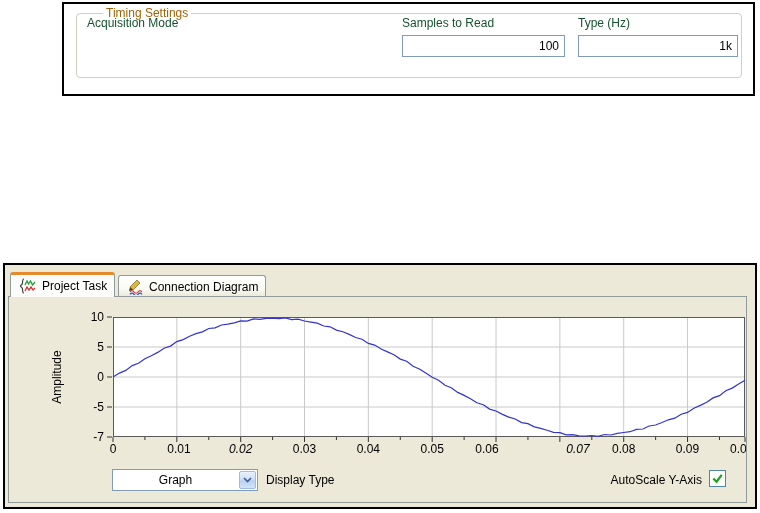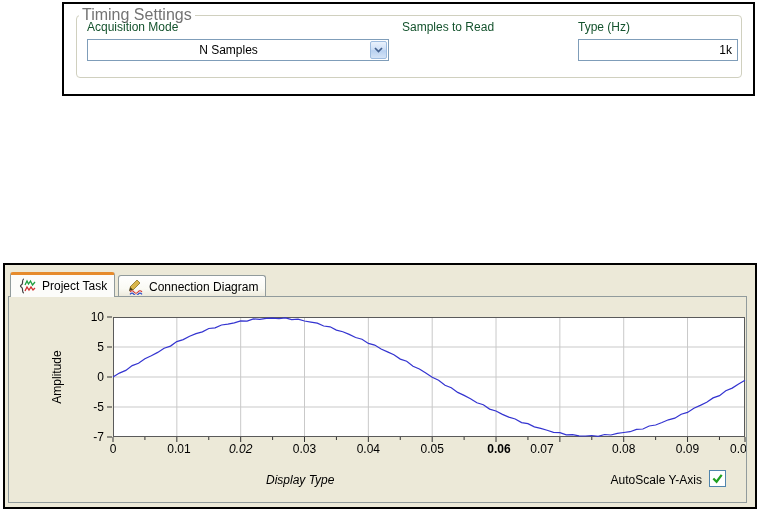"Timing Settings" .groupbox legend { color: #737373 -> #a16207; font-size: 16px -> 12px; margin-left: 2px -> 26px }
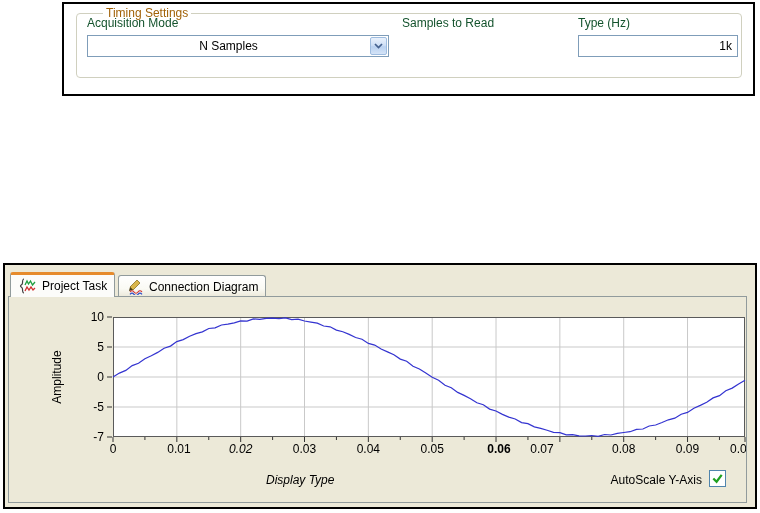"N Samples" div.combo { html: <div> <span>N Samples</span> <span> <svg> <path></path> </svg> </span> </div> -> none }
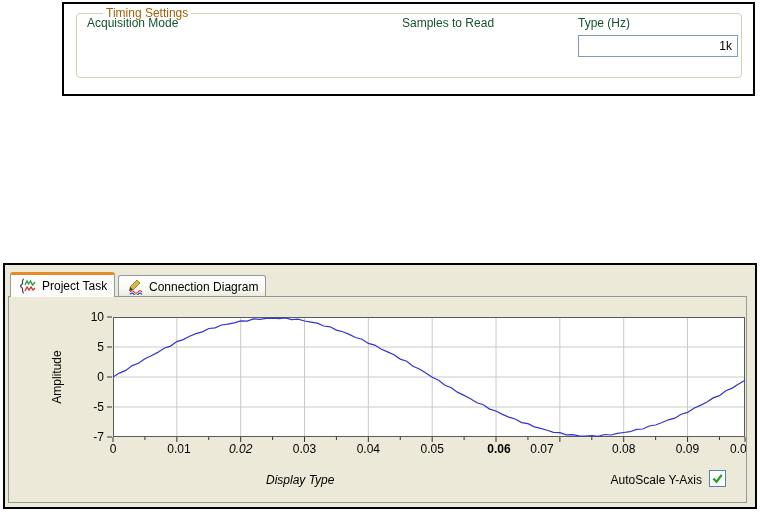"100" input.xp-input { html: none -> <input> }
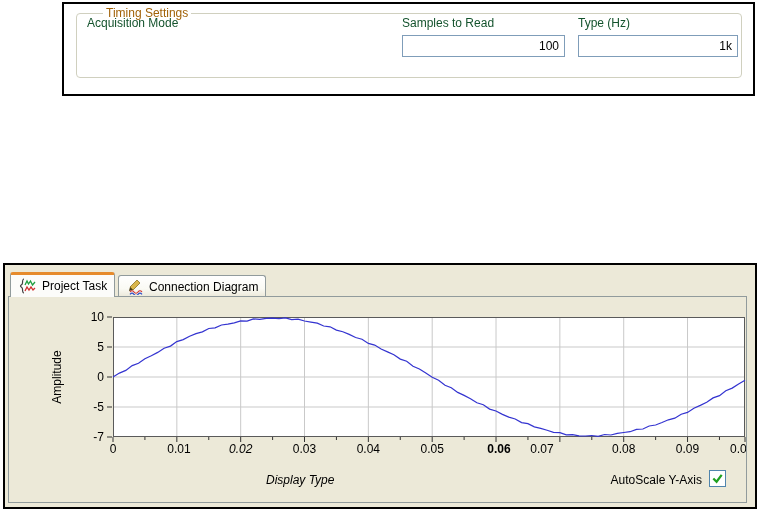"0.06" div.xtick { font-weight: bold -> none; left: 468px -> 456px }
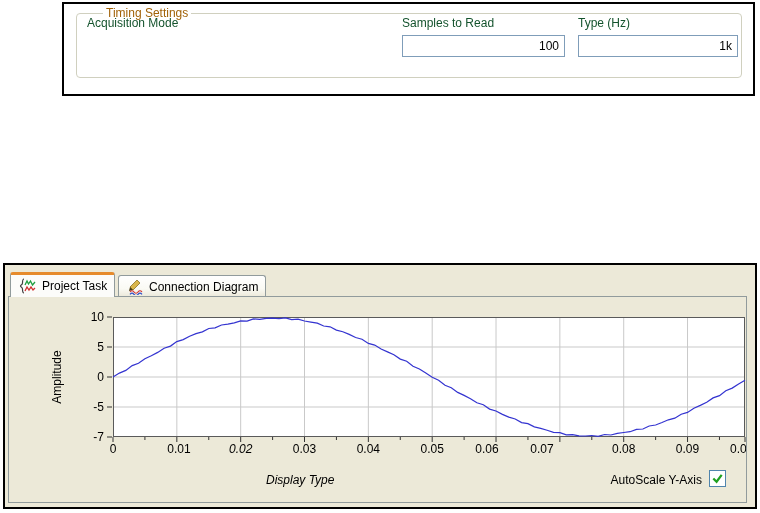"0.07" div.xtick { font-style: none -> italic; left: 511px -> 547px }
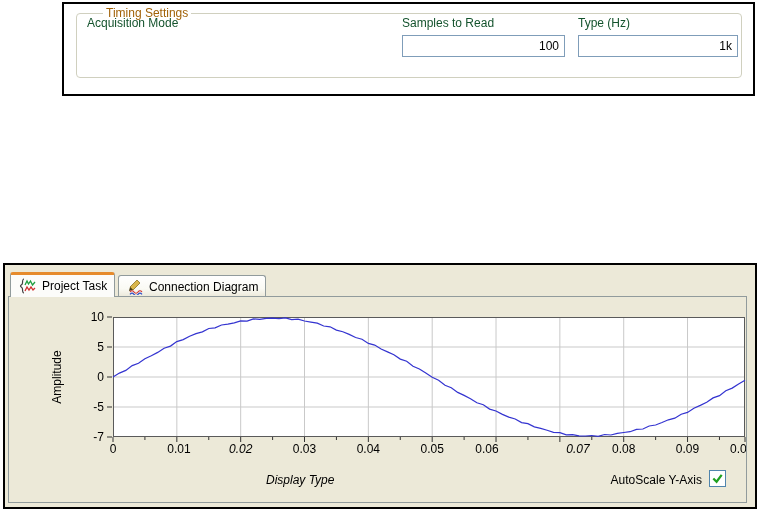"Graph" div.combo { html: none -> <div> <span>Graph</span> <span> <svg> <path></path> </svg> </span> </div> }
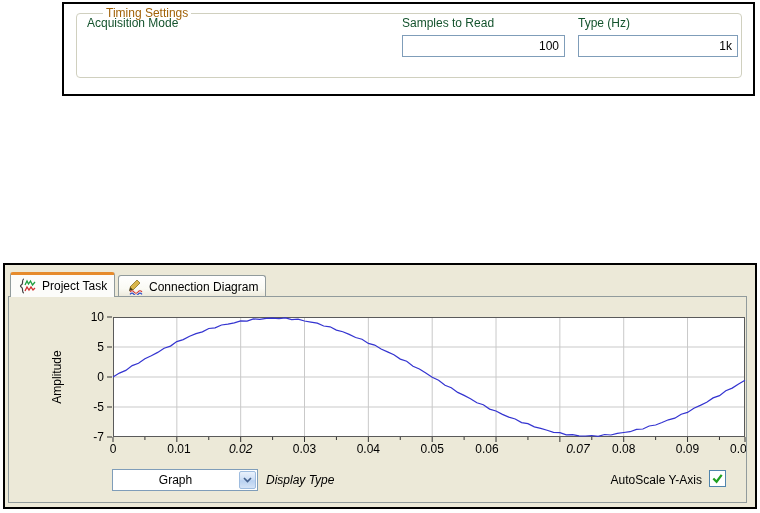"Display Type" .display-label { font-style: italic -> none }
